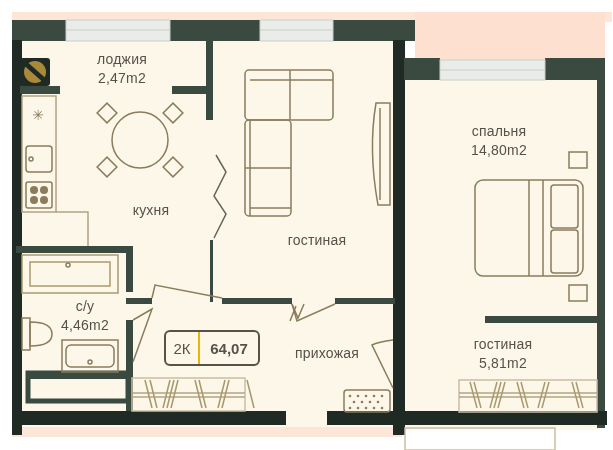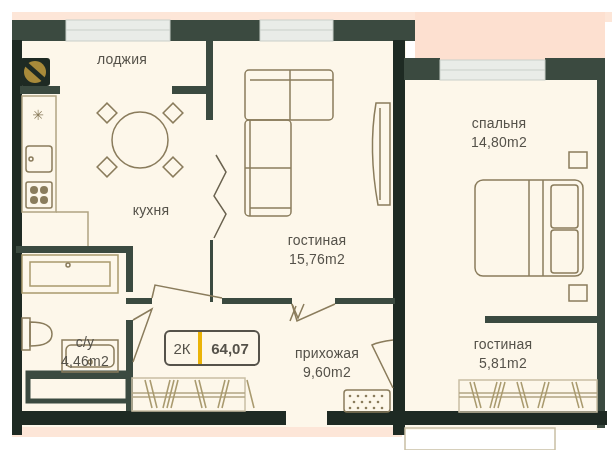"2,47m2" span.area { html: none -> <span>2,47m2</span> }
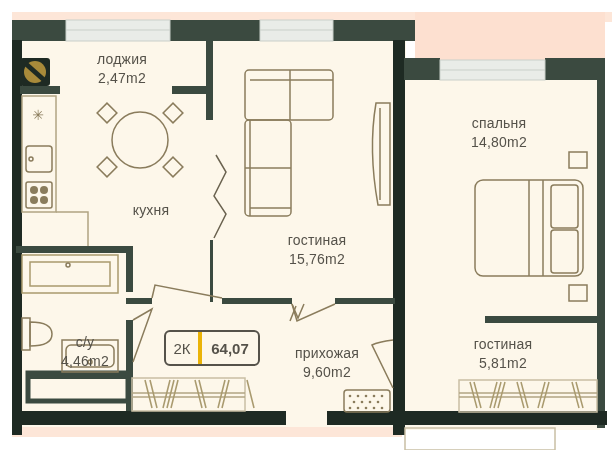"спальня" div.room-label { top: 114px -> 122px }
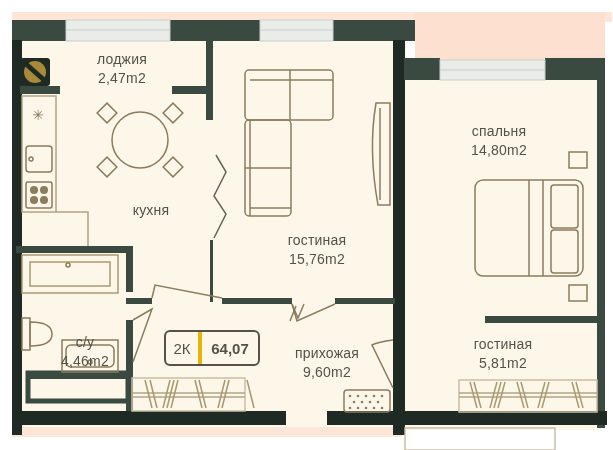"15,76m2" span.area { html: <span>15,76m2</span> -> none }
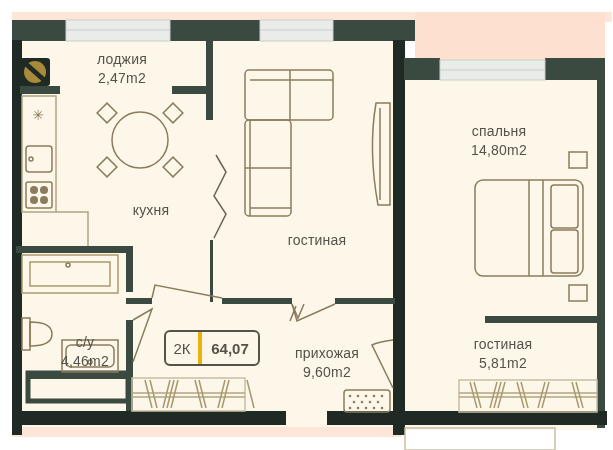"с/у" div.room-label { margin-top: 36px -> none }
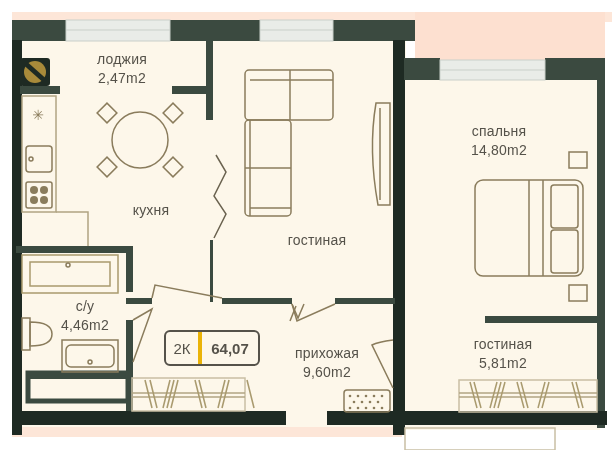"2К" .badge .rooms { border-right: 4px solid #eab308 -> 2px solid #eab308 }
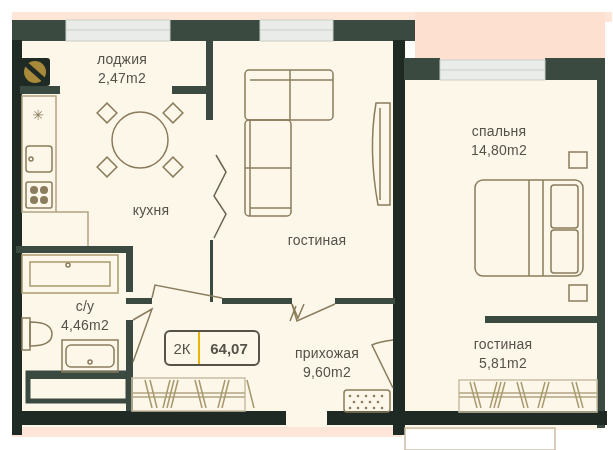"9,60m2" span.area { html: <span>9,60m2</span> -> none }
